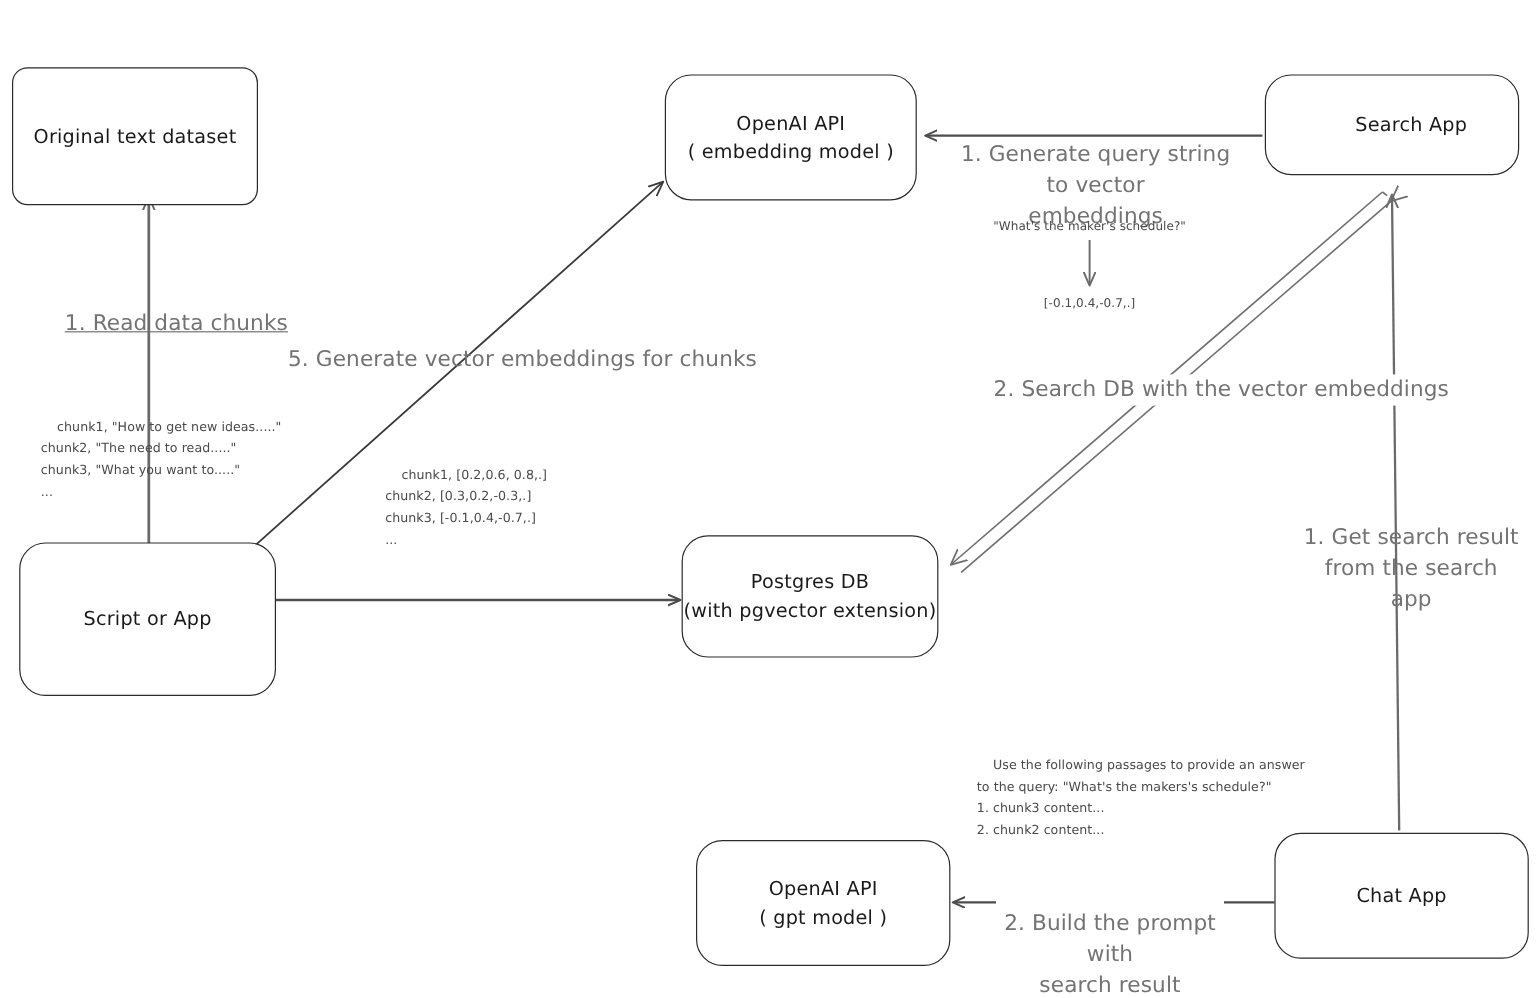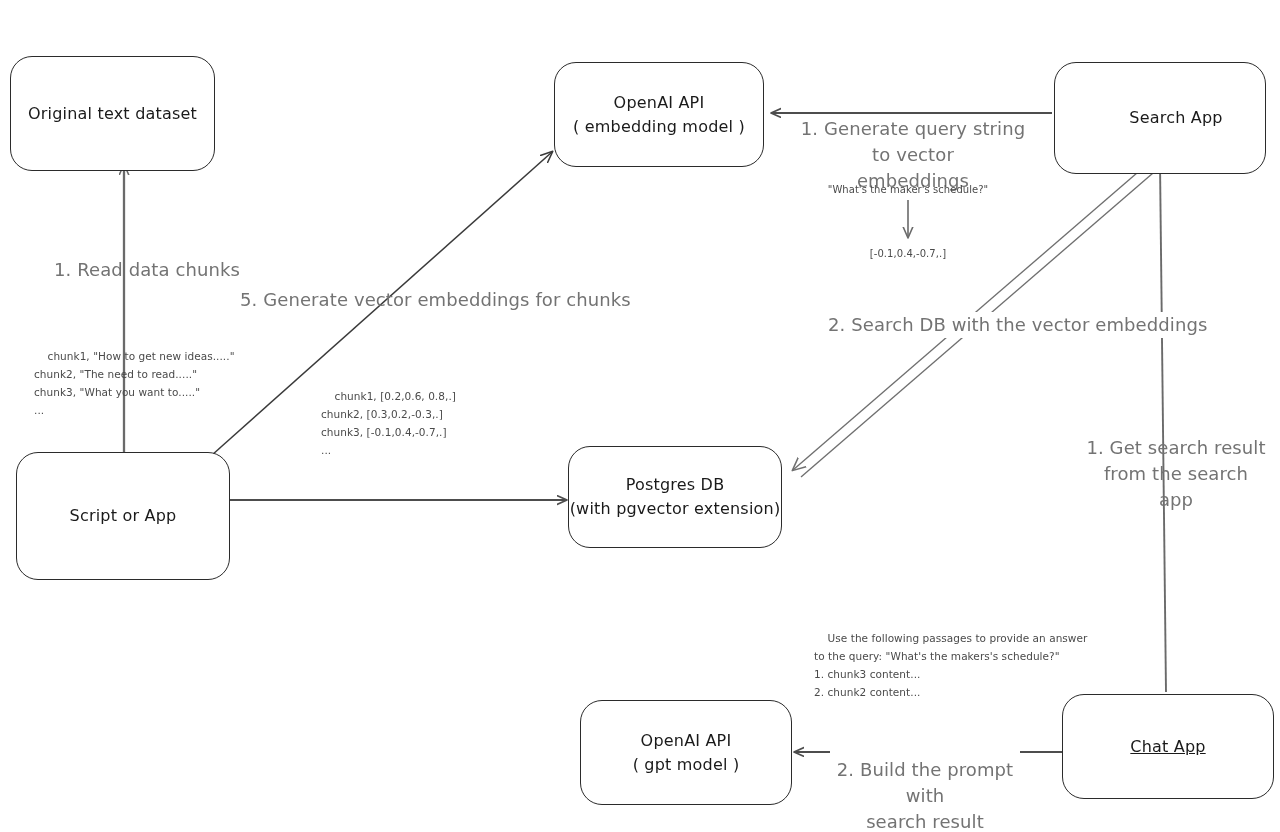"Original text dataset" div.node { border-radius: none -> 13px }
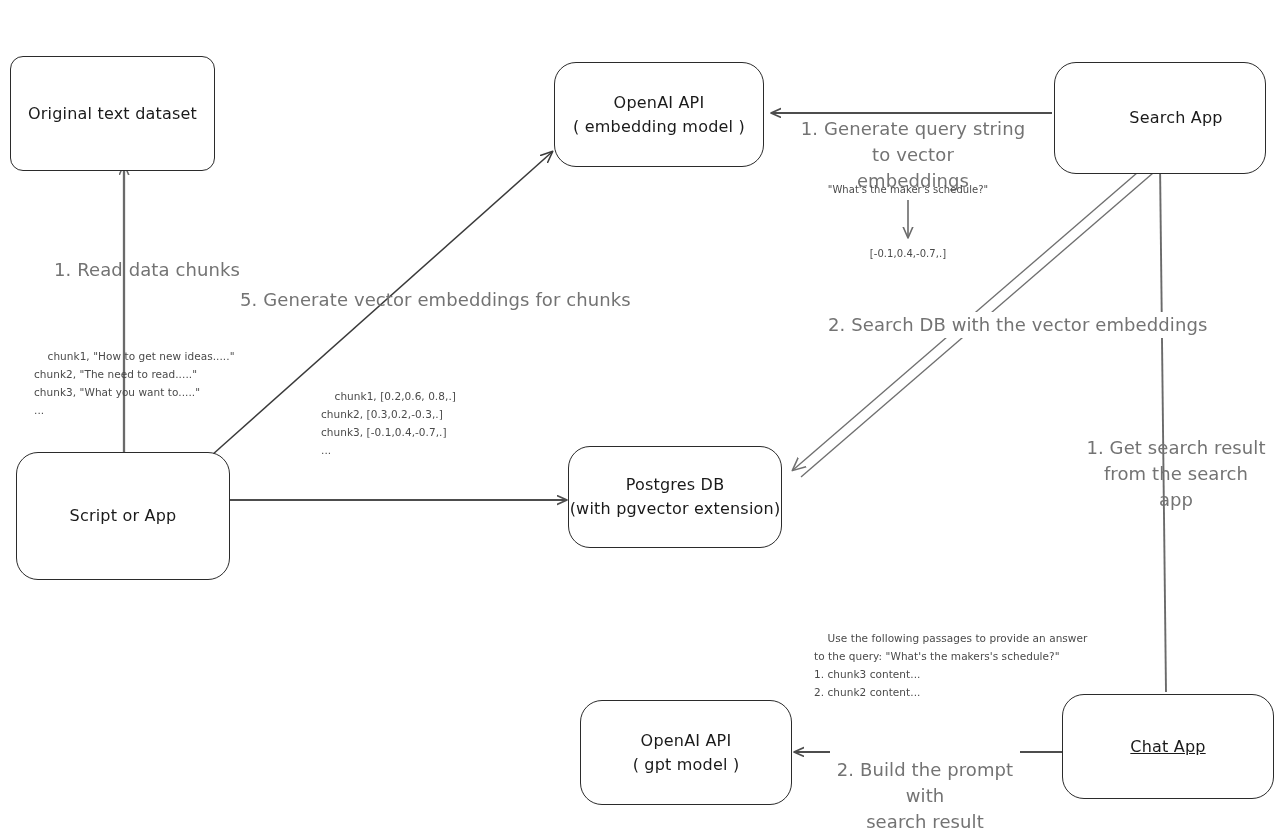"Search App" div.node { height: 112px -> 84px }
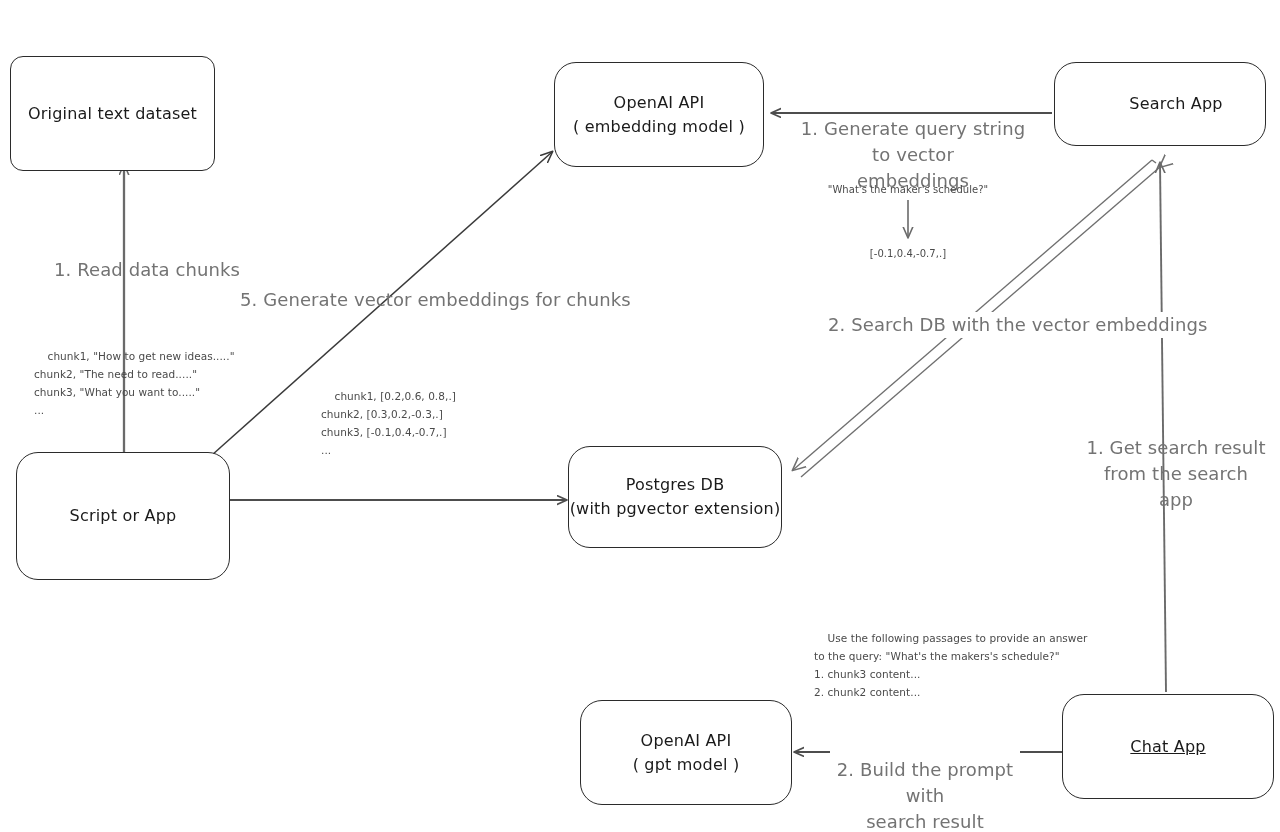"1. Read data chunks" div.label { text-decoration: none -> underline }
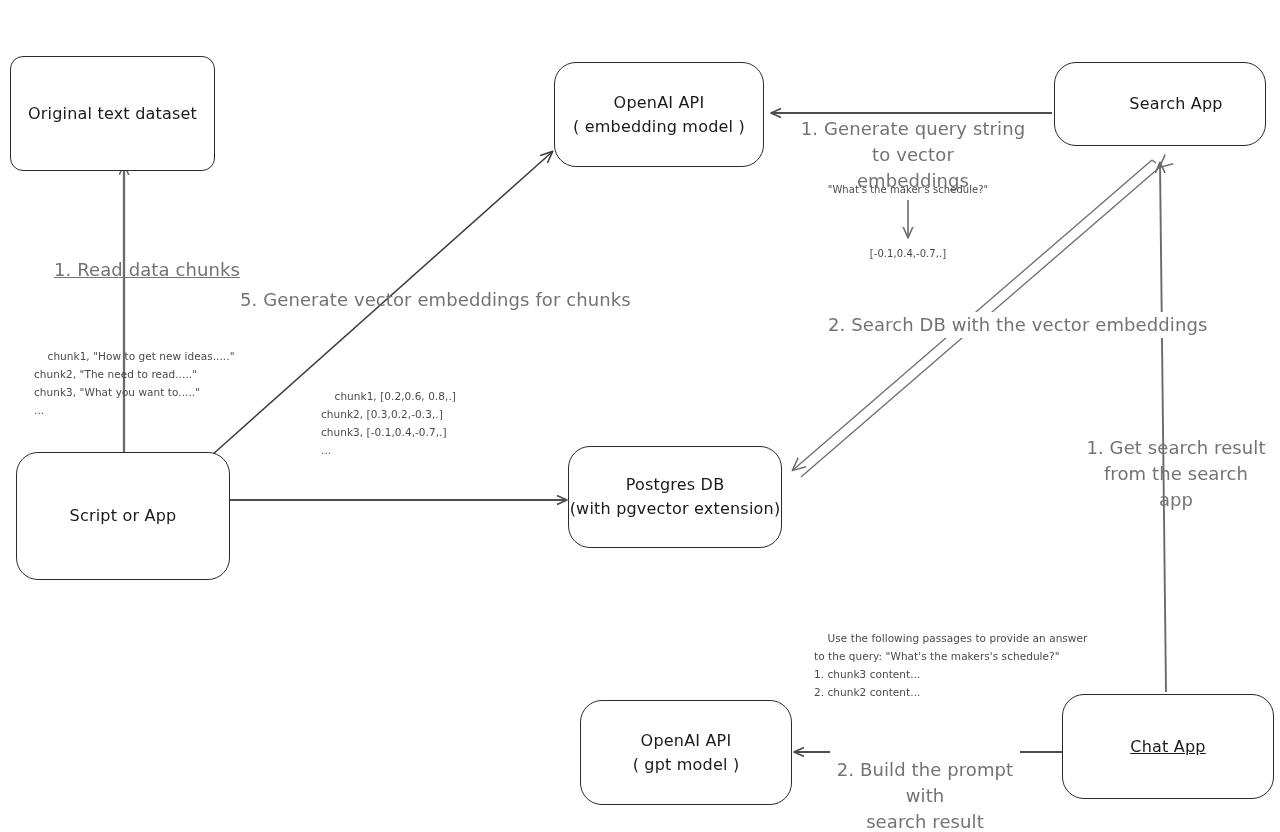"Chat App" div.node { text-decoration: underline -> none }
